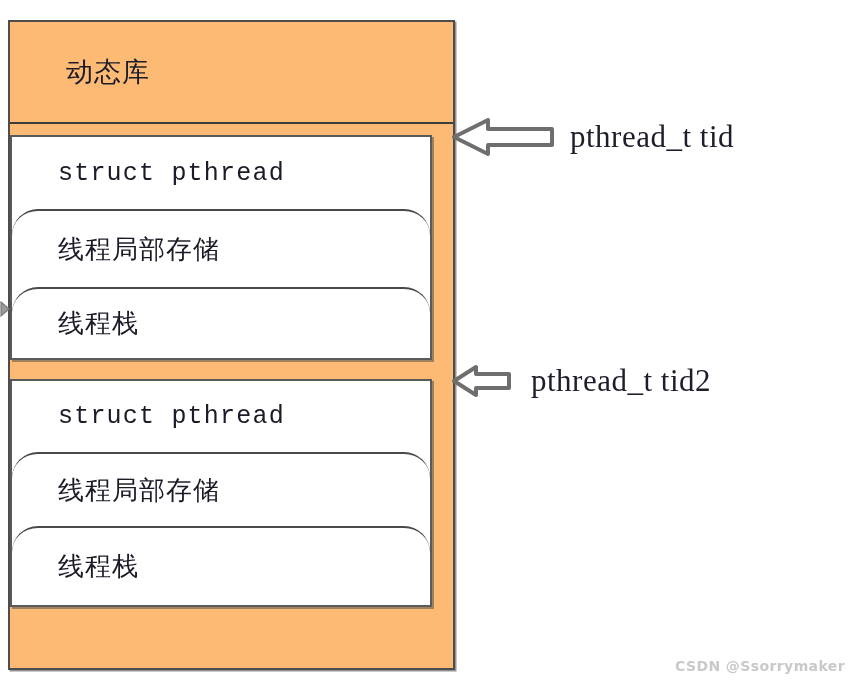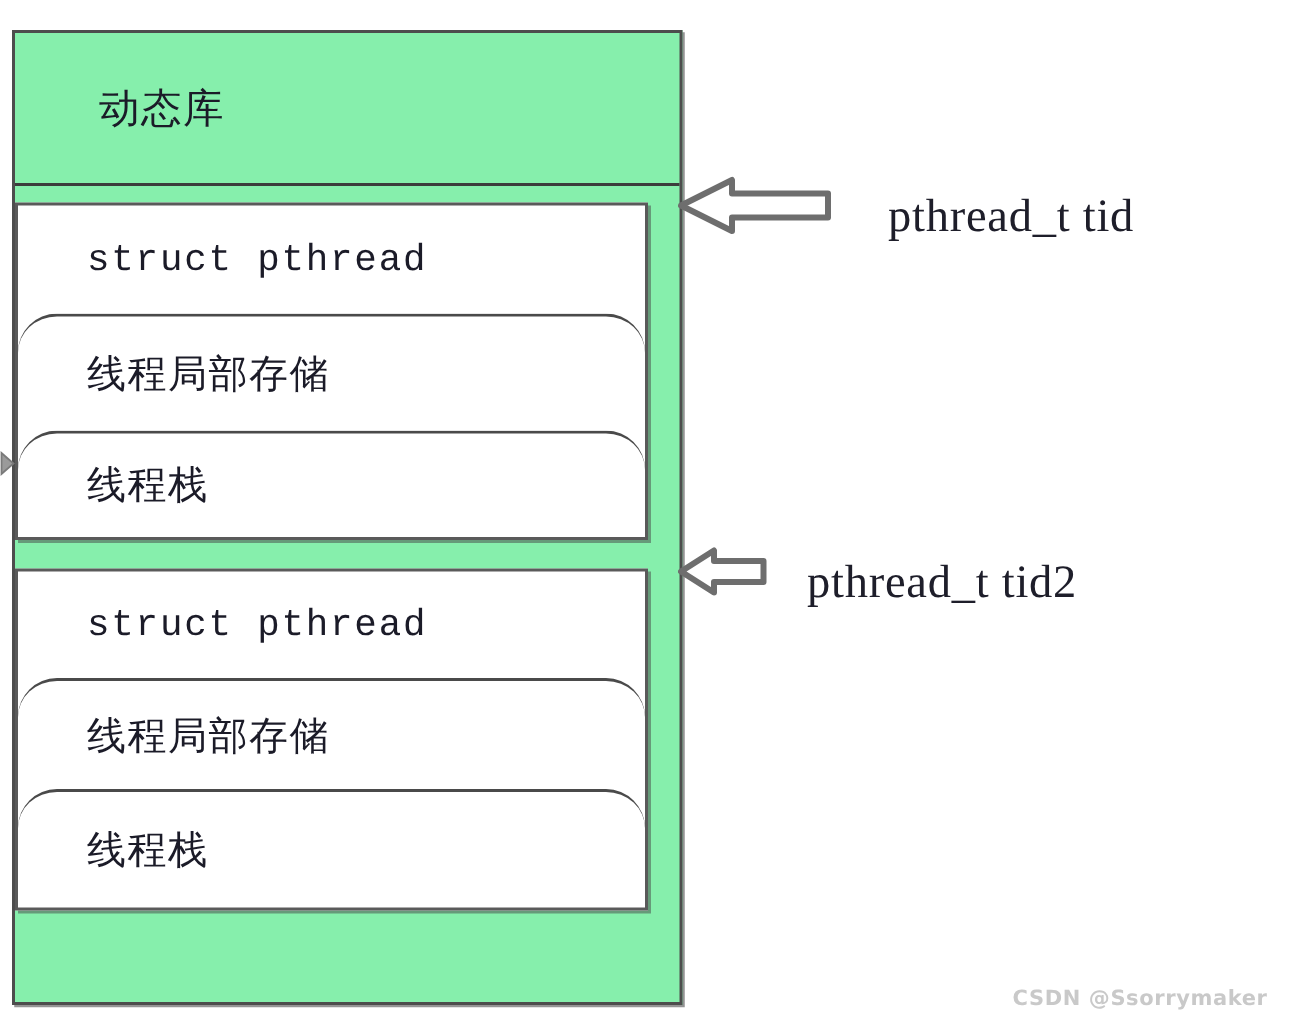"动态库" .outer-box { background: #86efac -> #fdba74 }
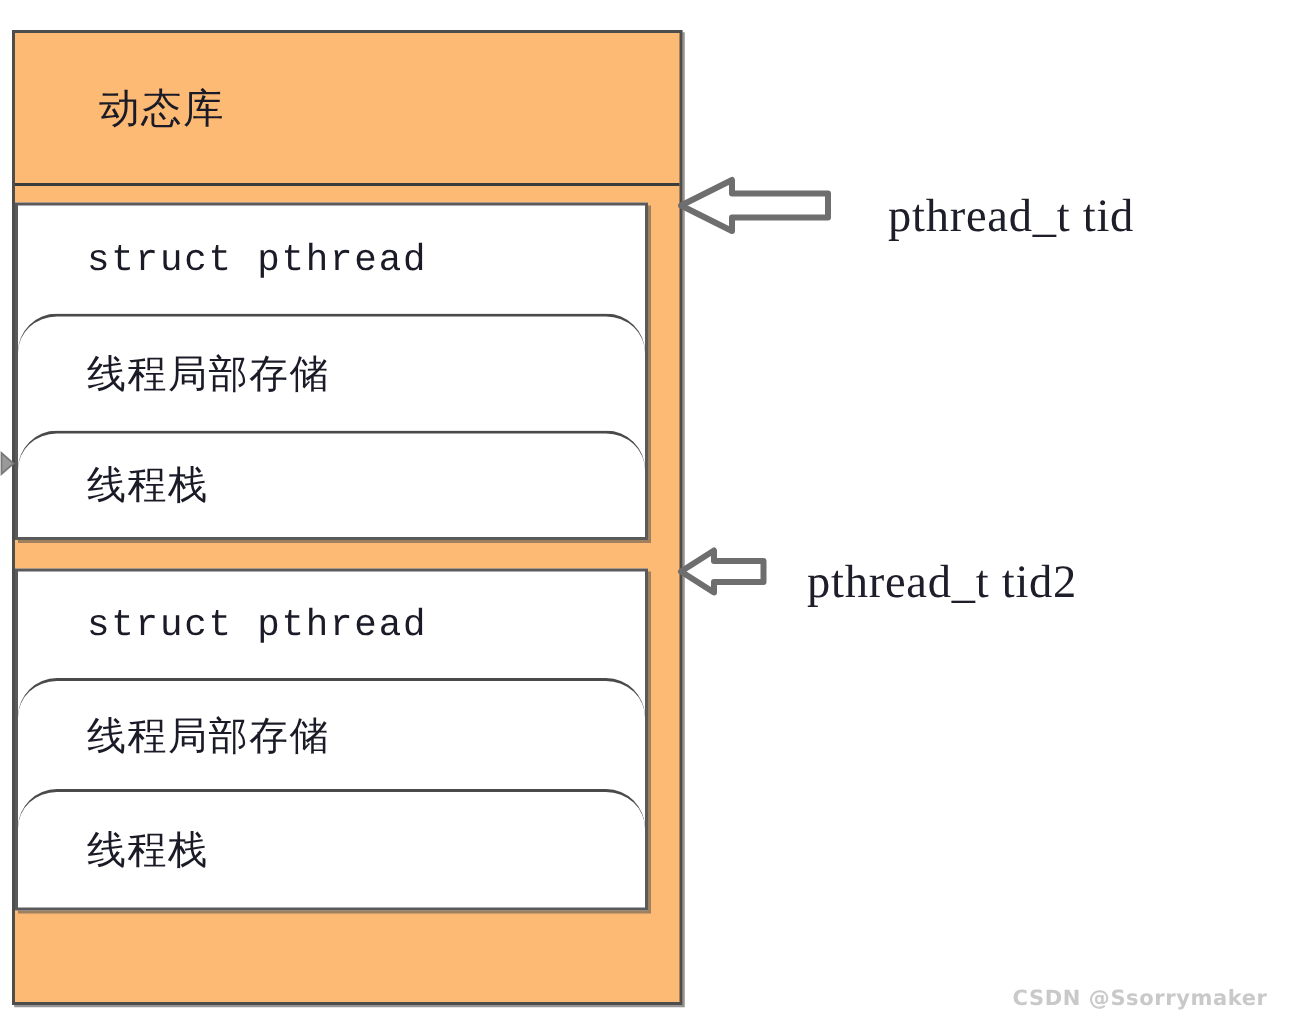"pthread_t tid" .callout { align-items: flex-end -> center; gap: 22px -> none }
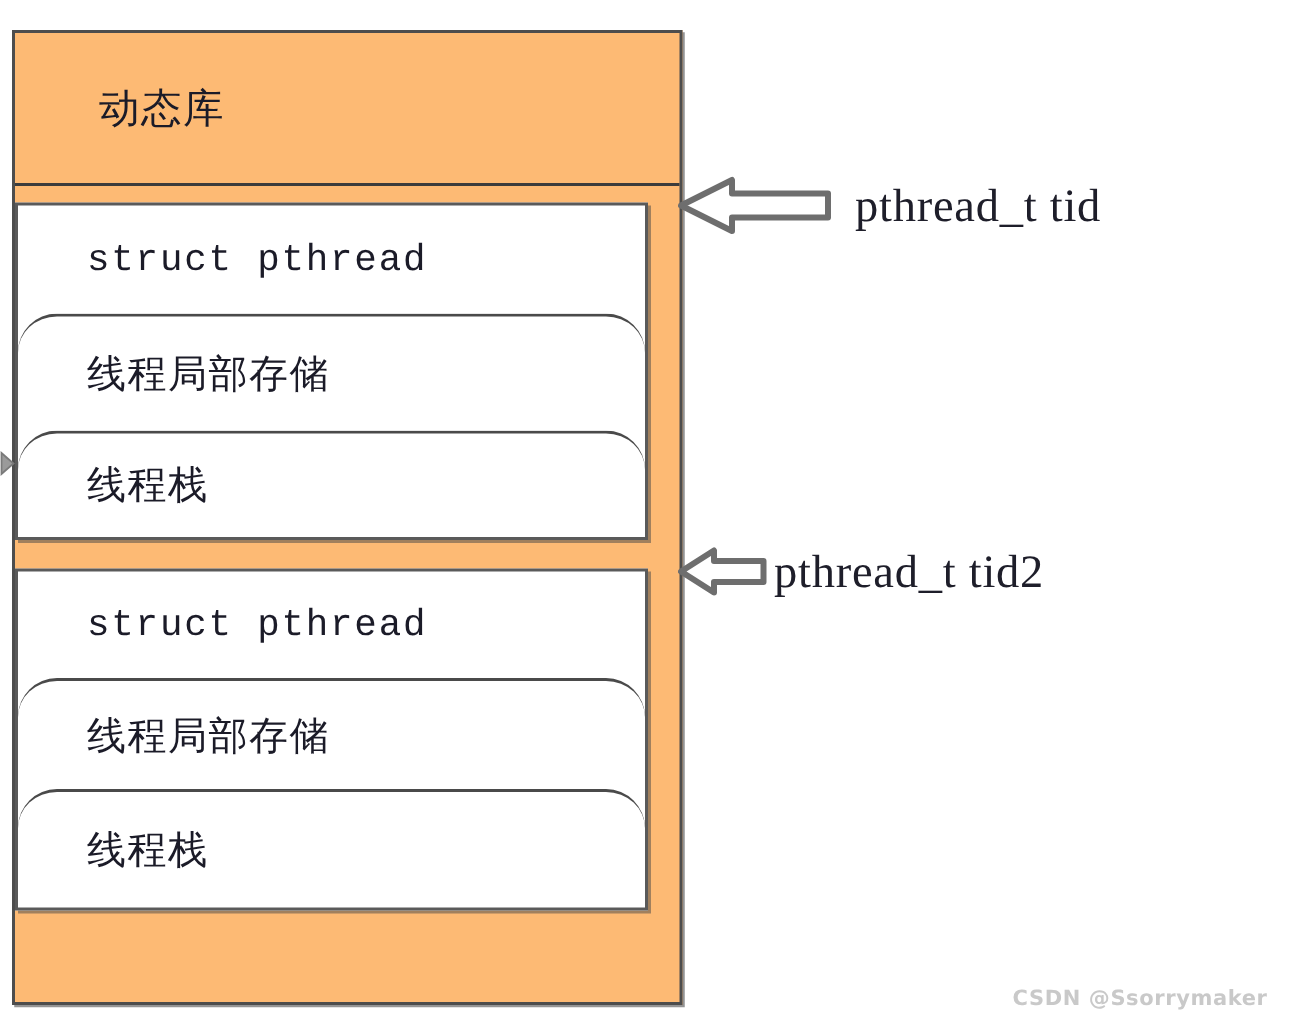"pthread_t tid2" .callout-2 .callout-label { margin-left: 2px -> 17px }
